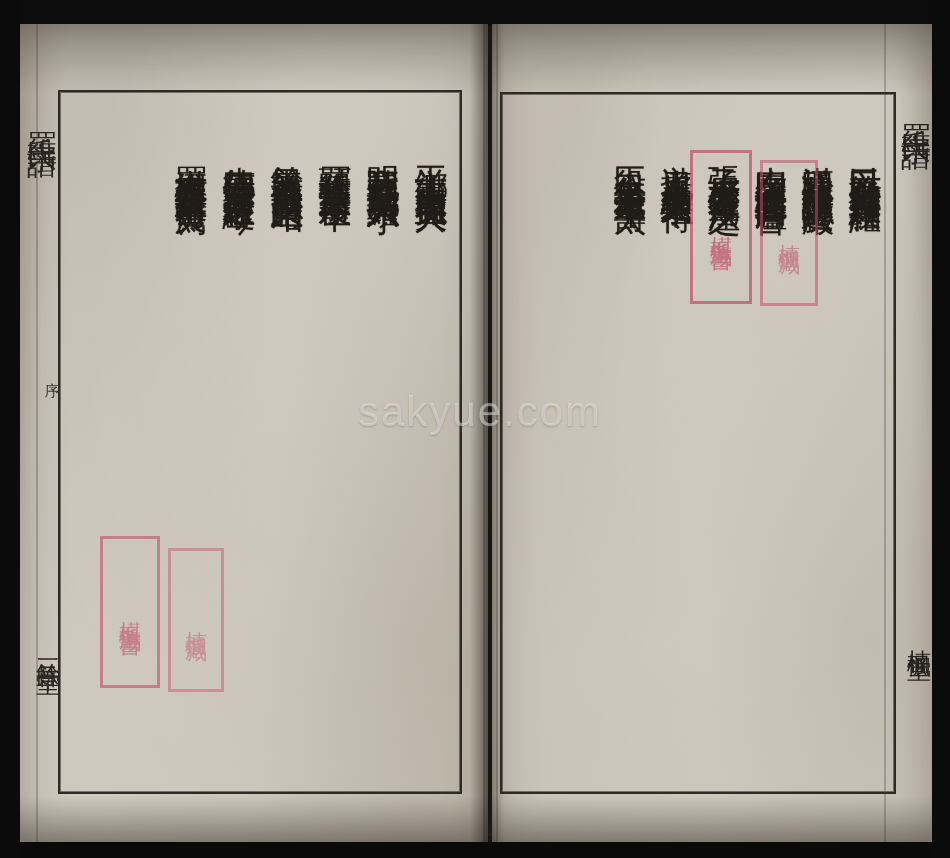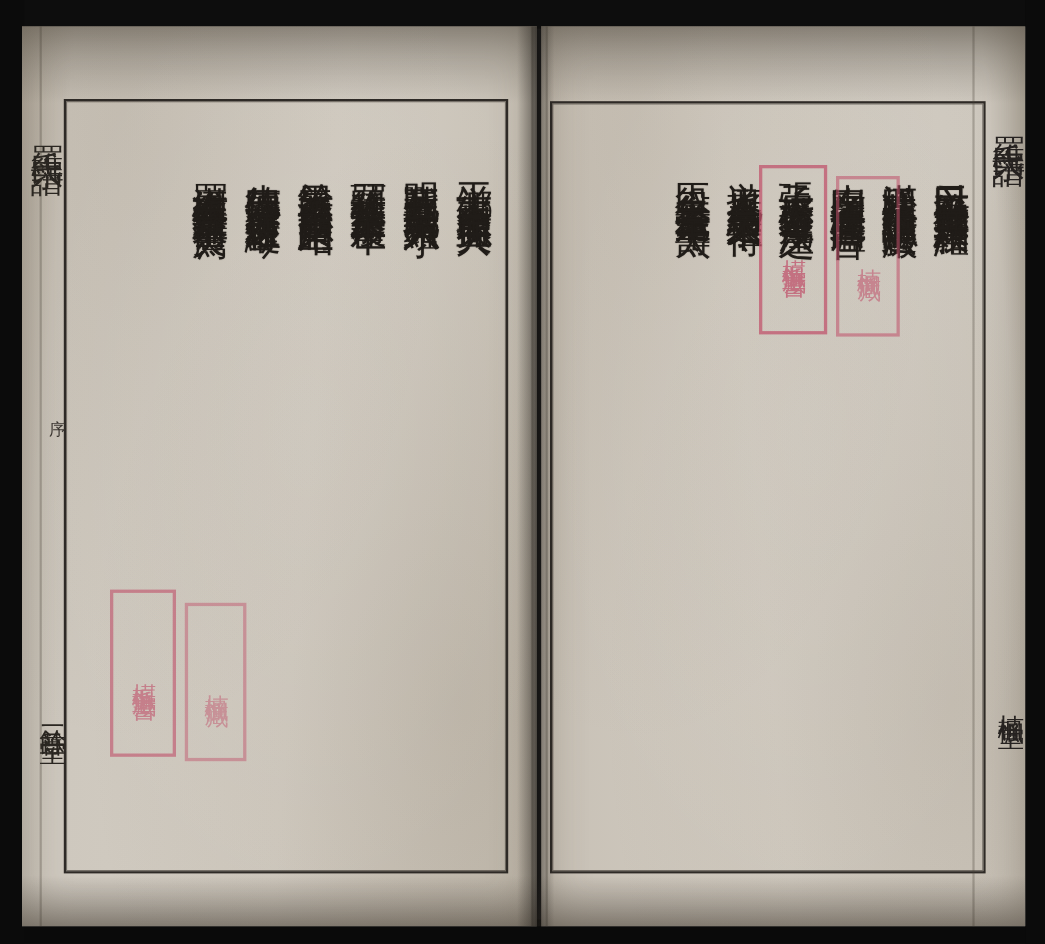"sakyue.com" div.watermark { html: none -> <div>sakyue.com</div> }
